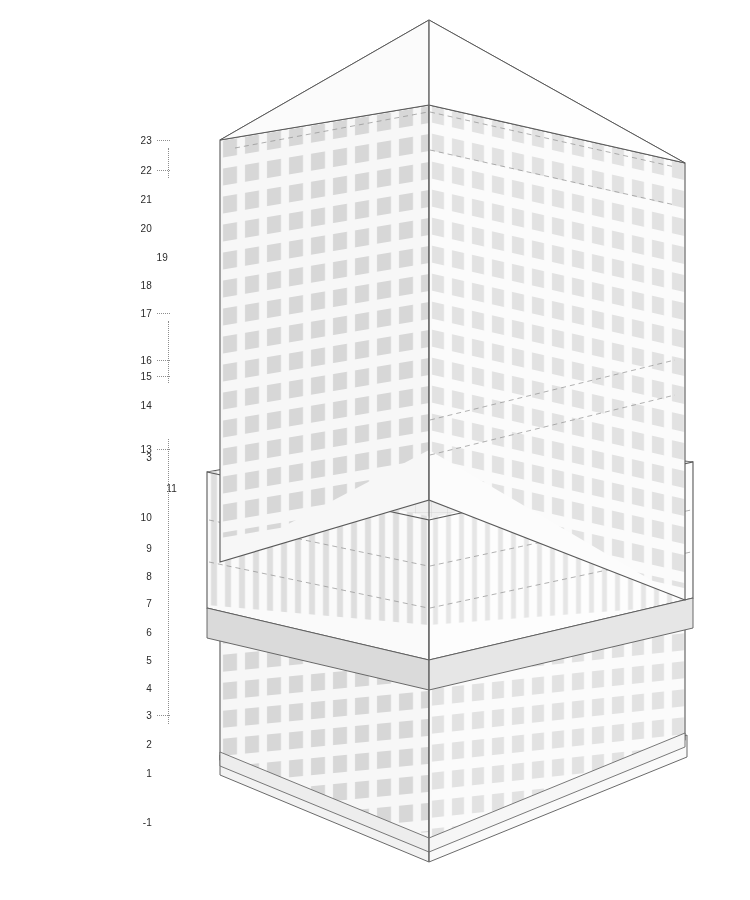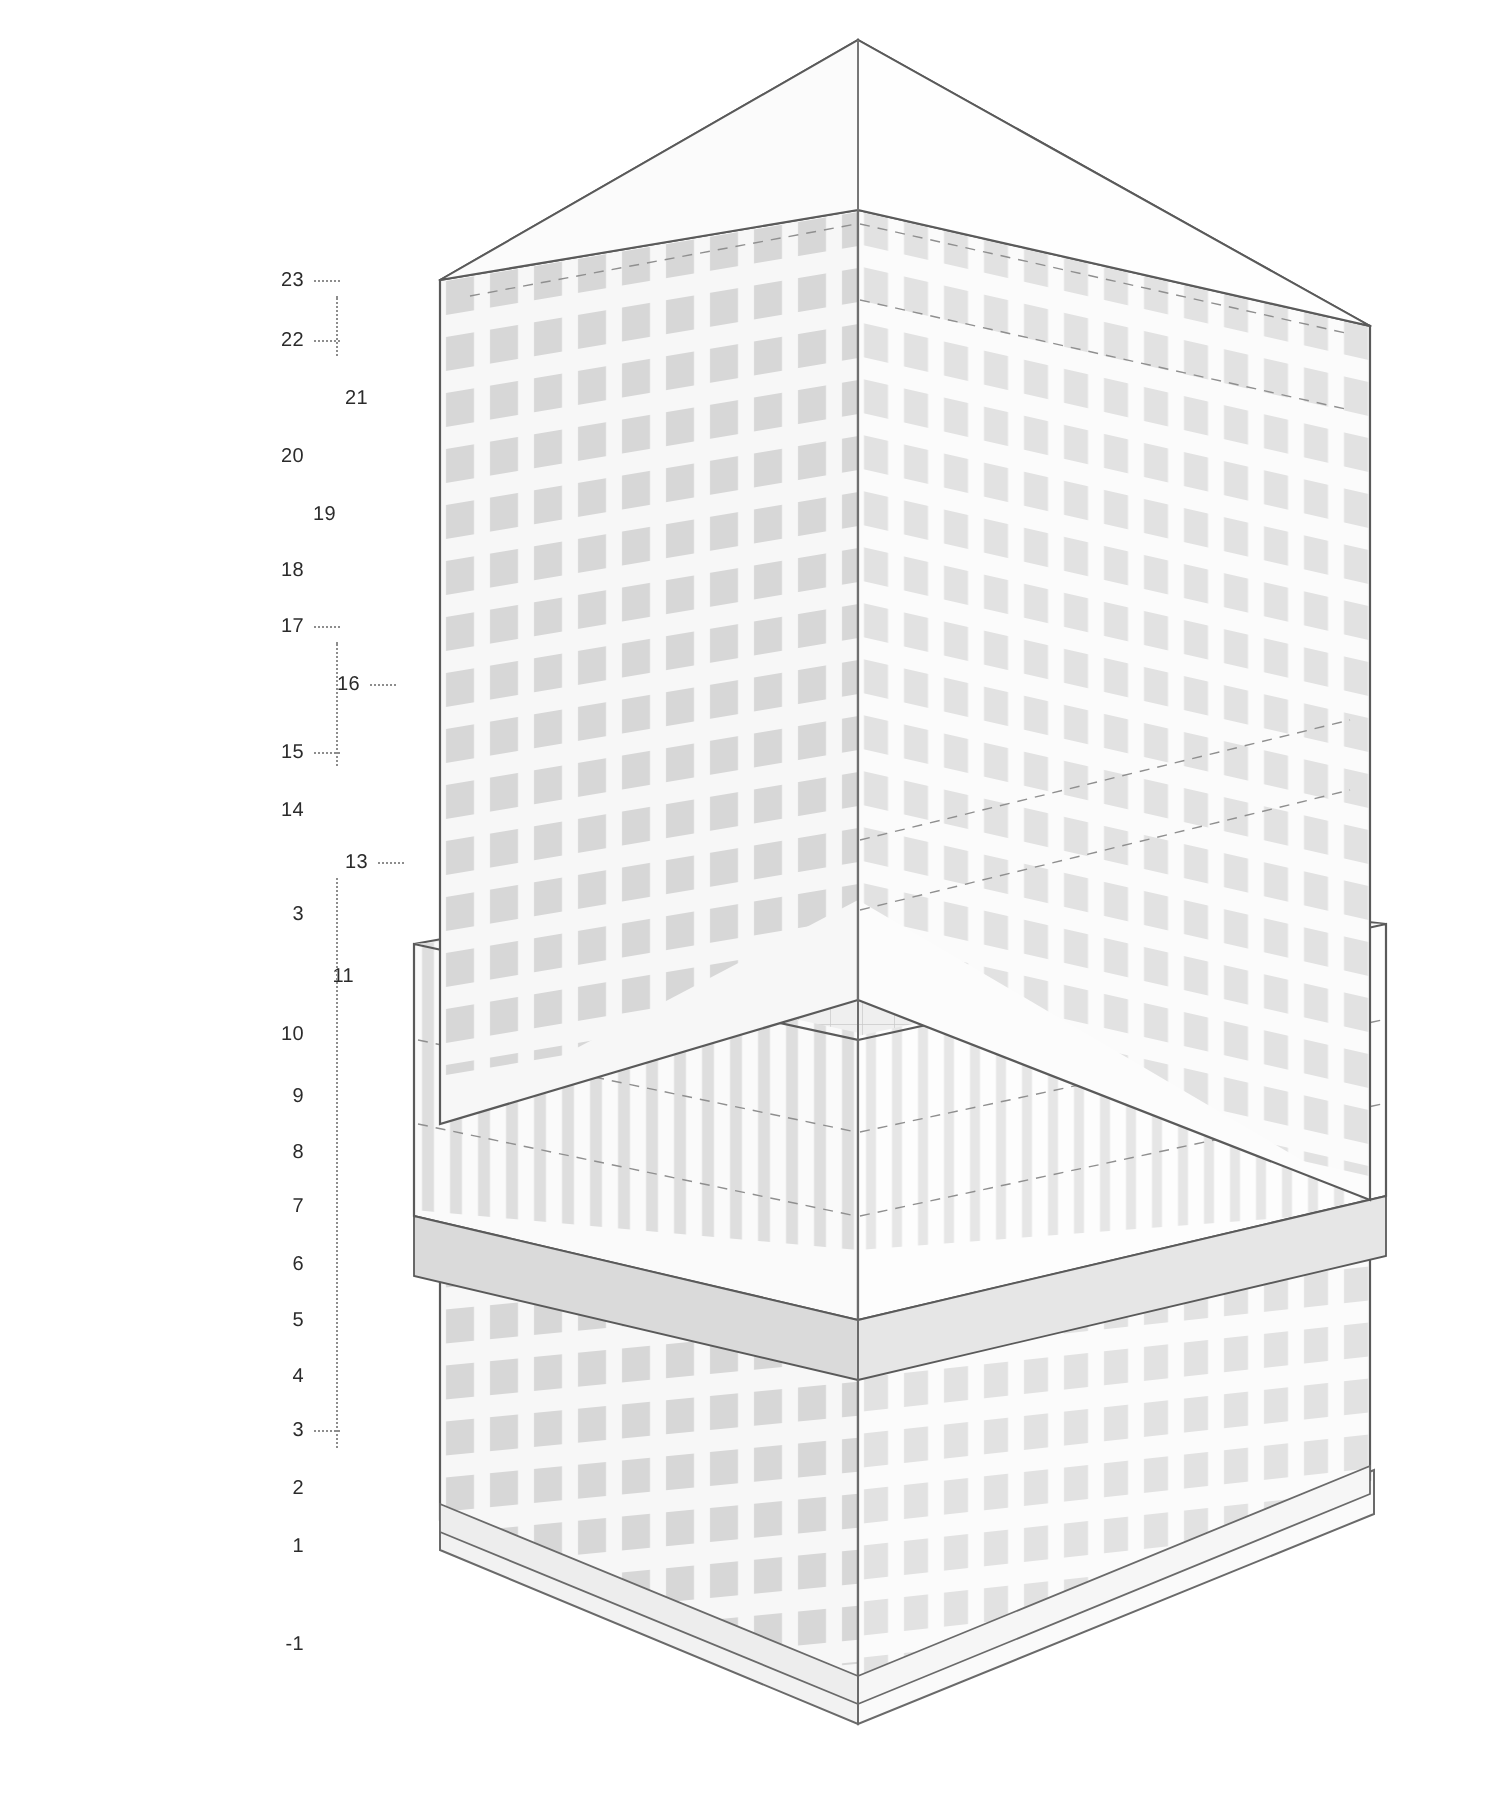"21" div.floor-row { margin-left: 32px -> none }
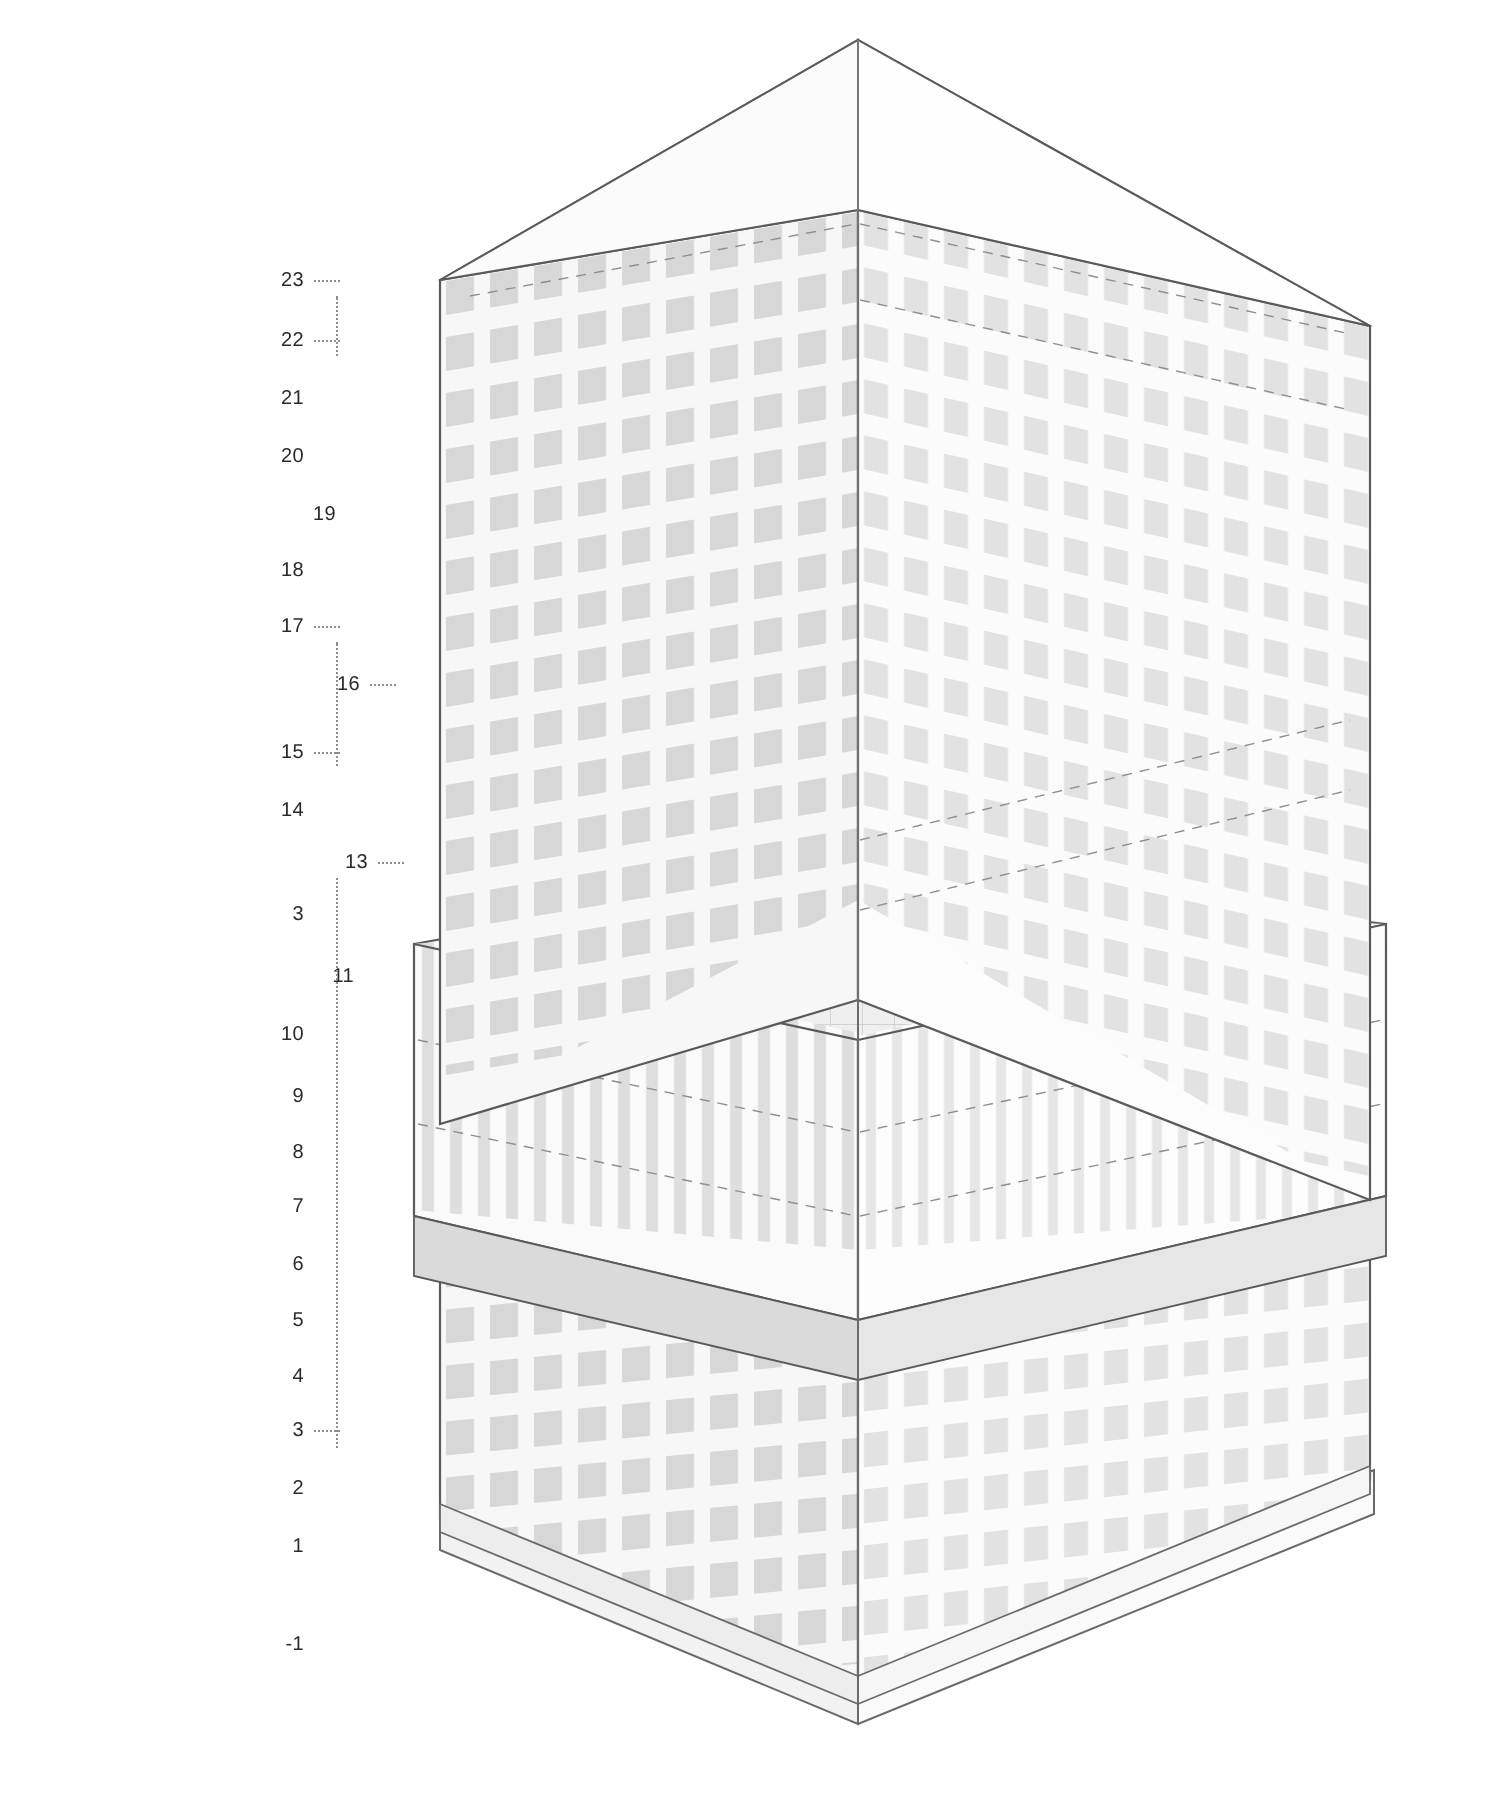"16" div.floor-row { padding-left: 28px -> none; top: 334px -> 352px }
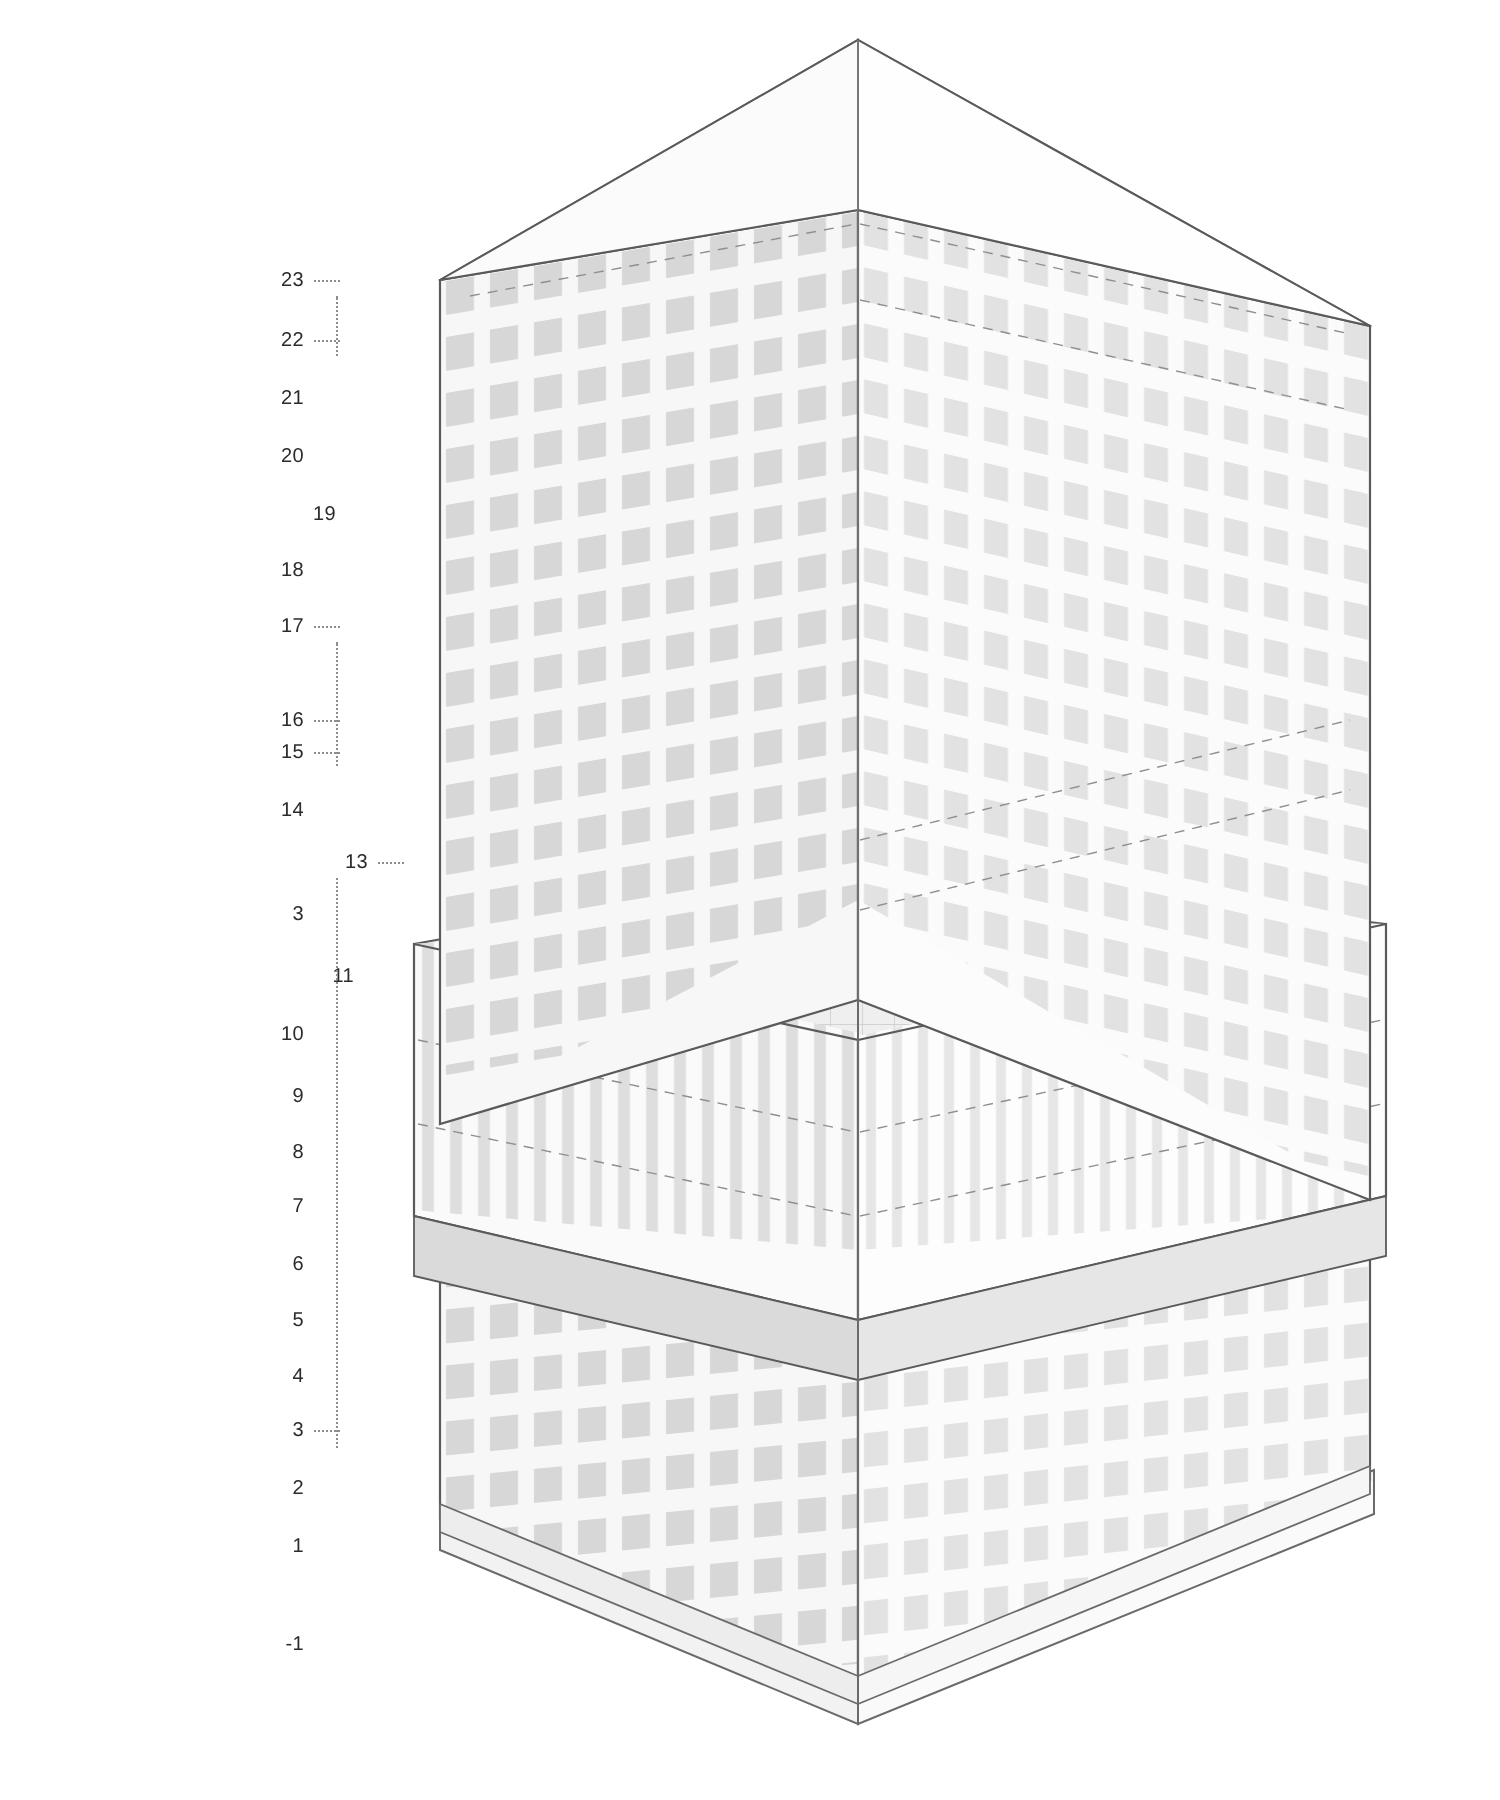"13" div.floor-row { padding-left: 32px -> none; top: 423px -> 441px }
